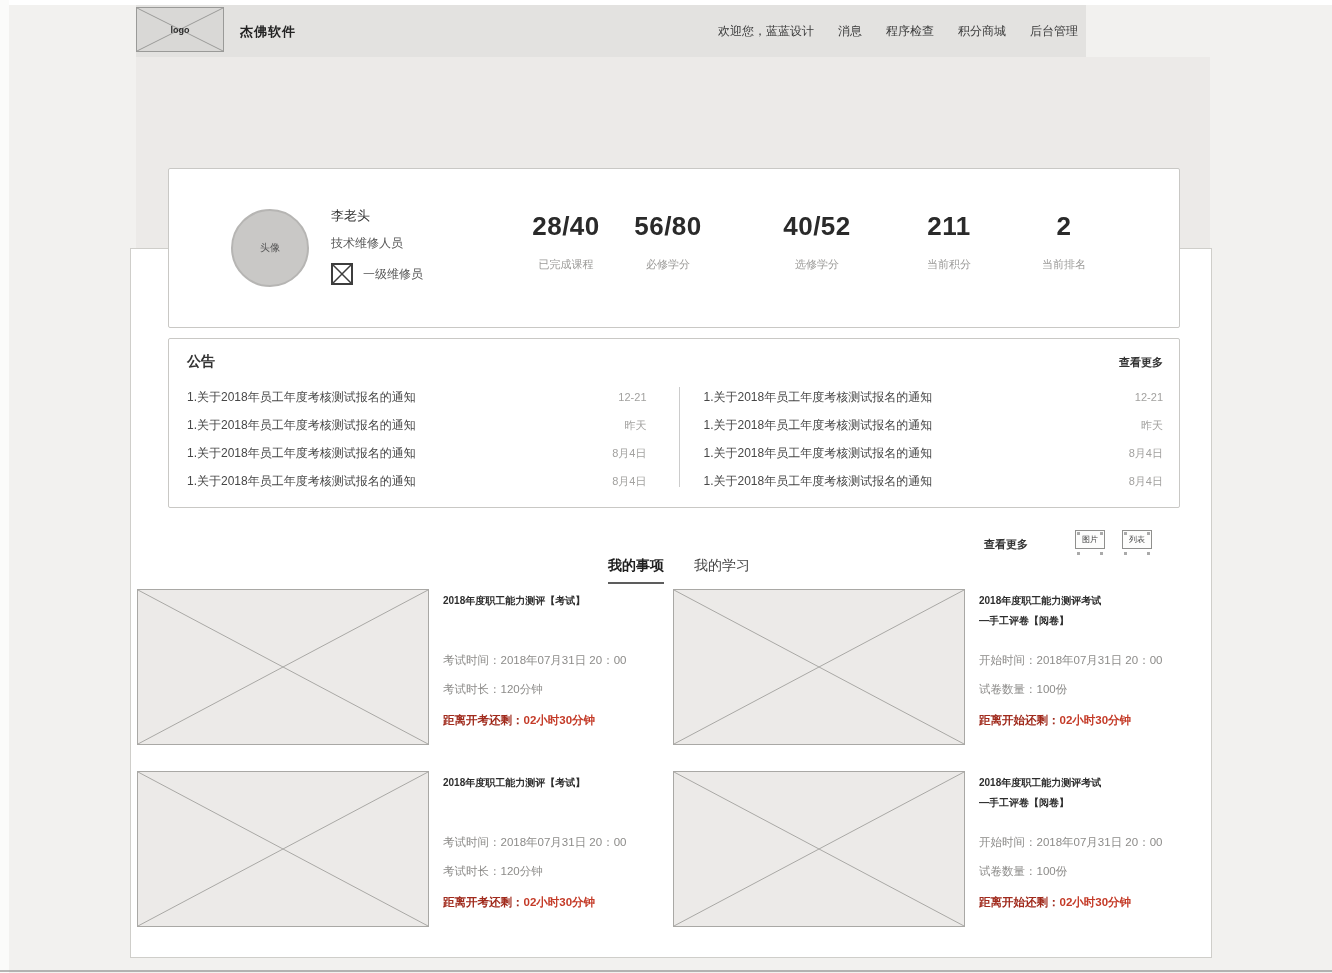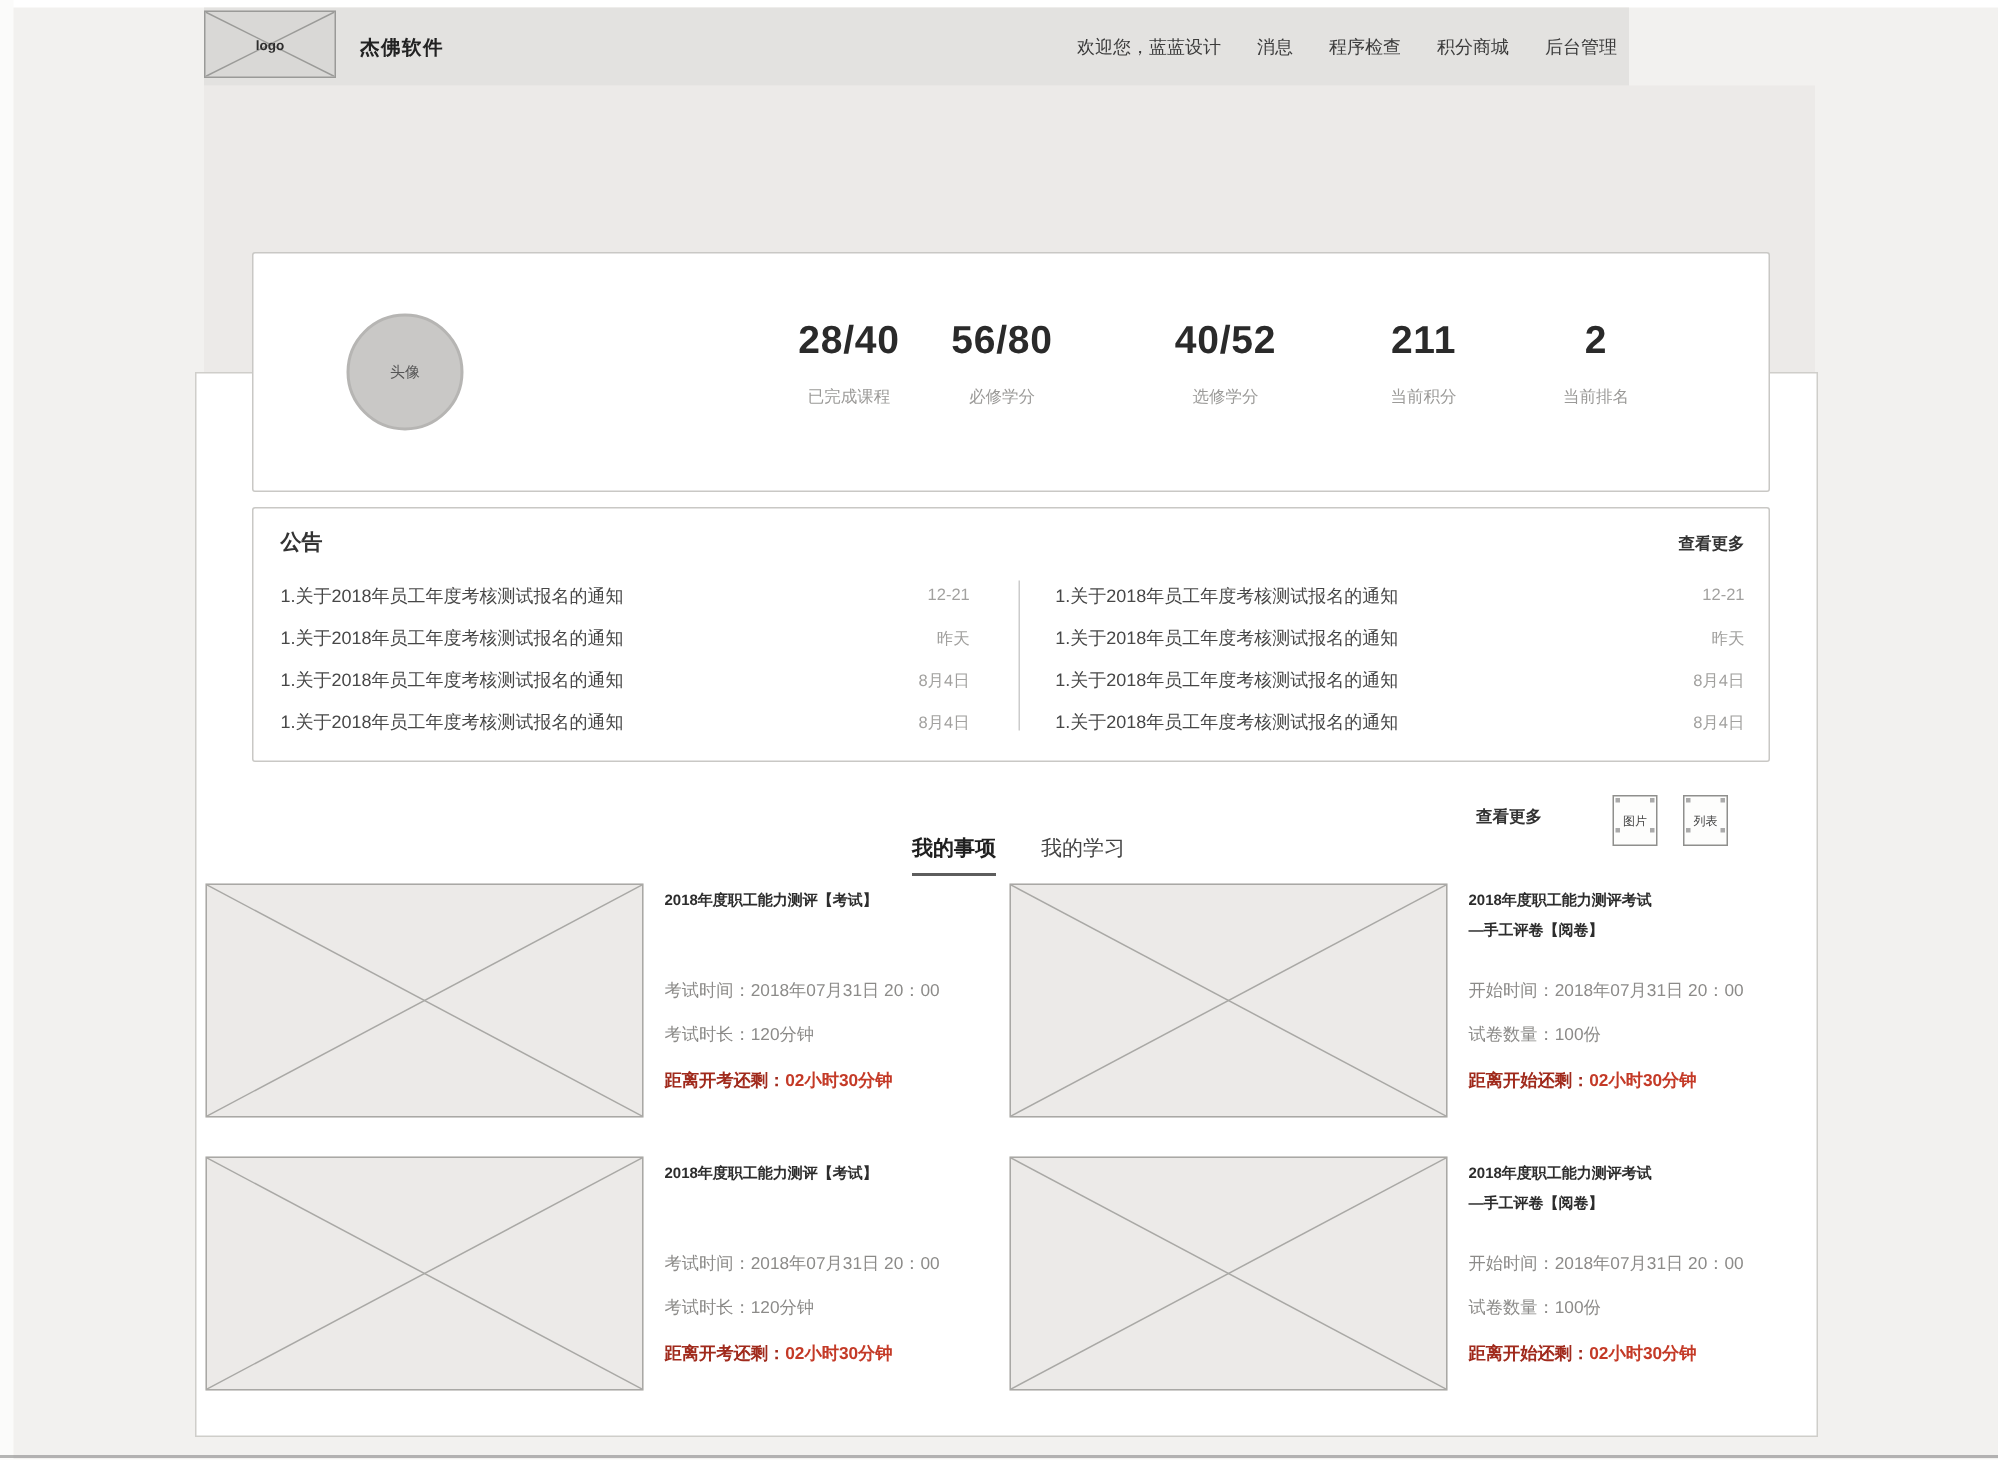"李老头" div.who { html: none -> <div> <div>李老头</div> <div>技术维修人员</div> <div> <span> <svg> <line></line> <line></line> </svg> </span> <span>一级维修员</span> </div> </div> }
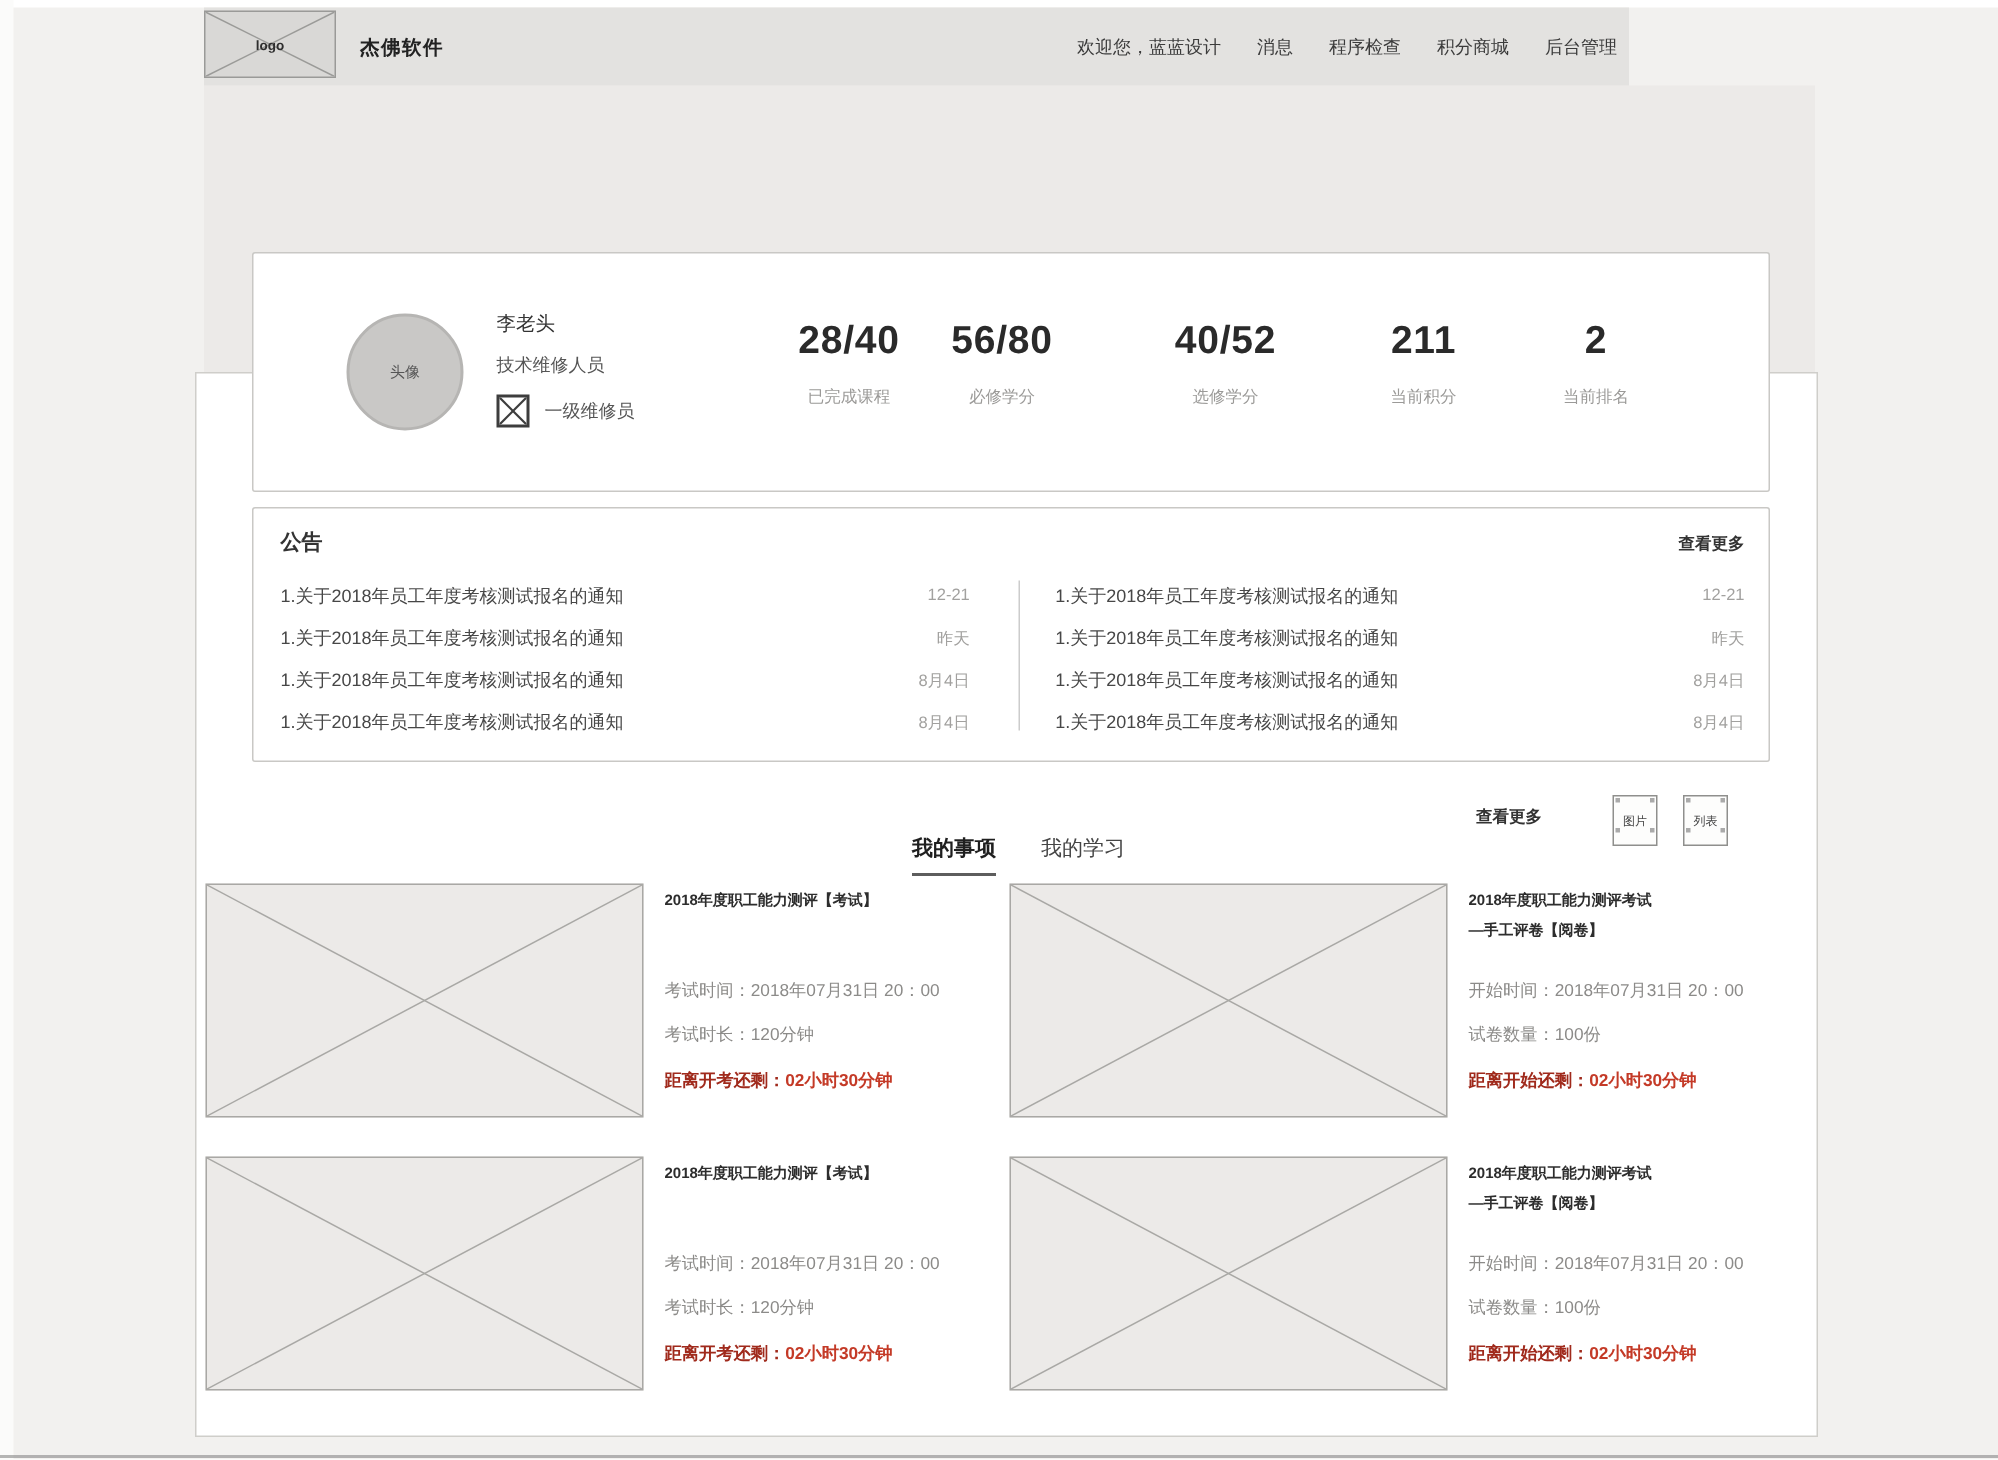"图片" .view-btn { height: 34px -> 19px }
